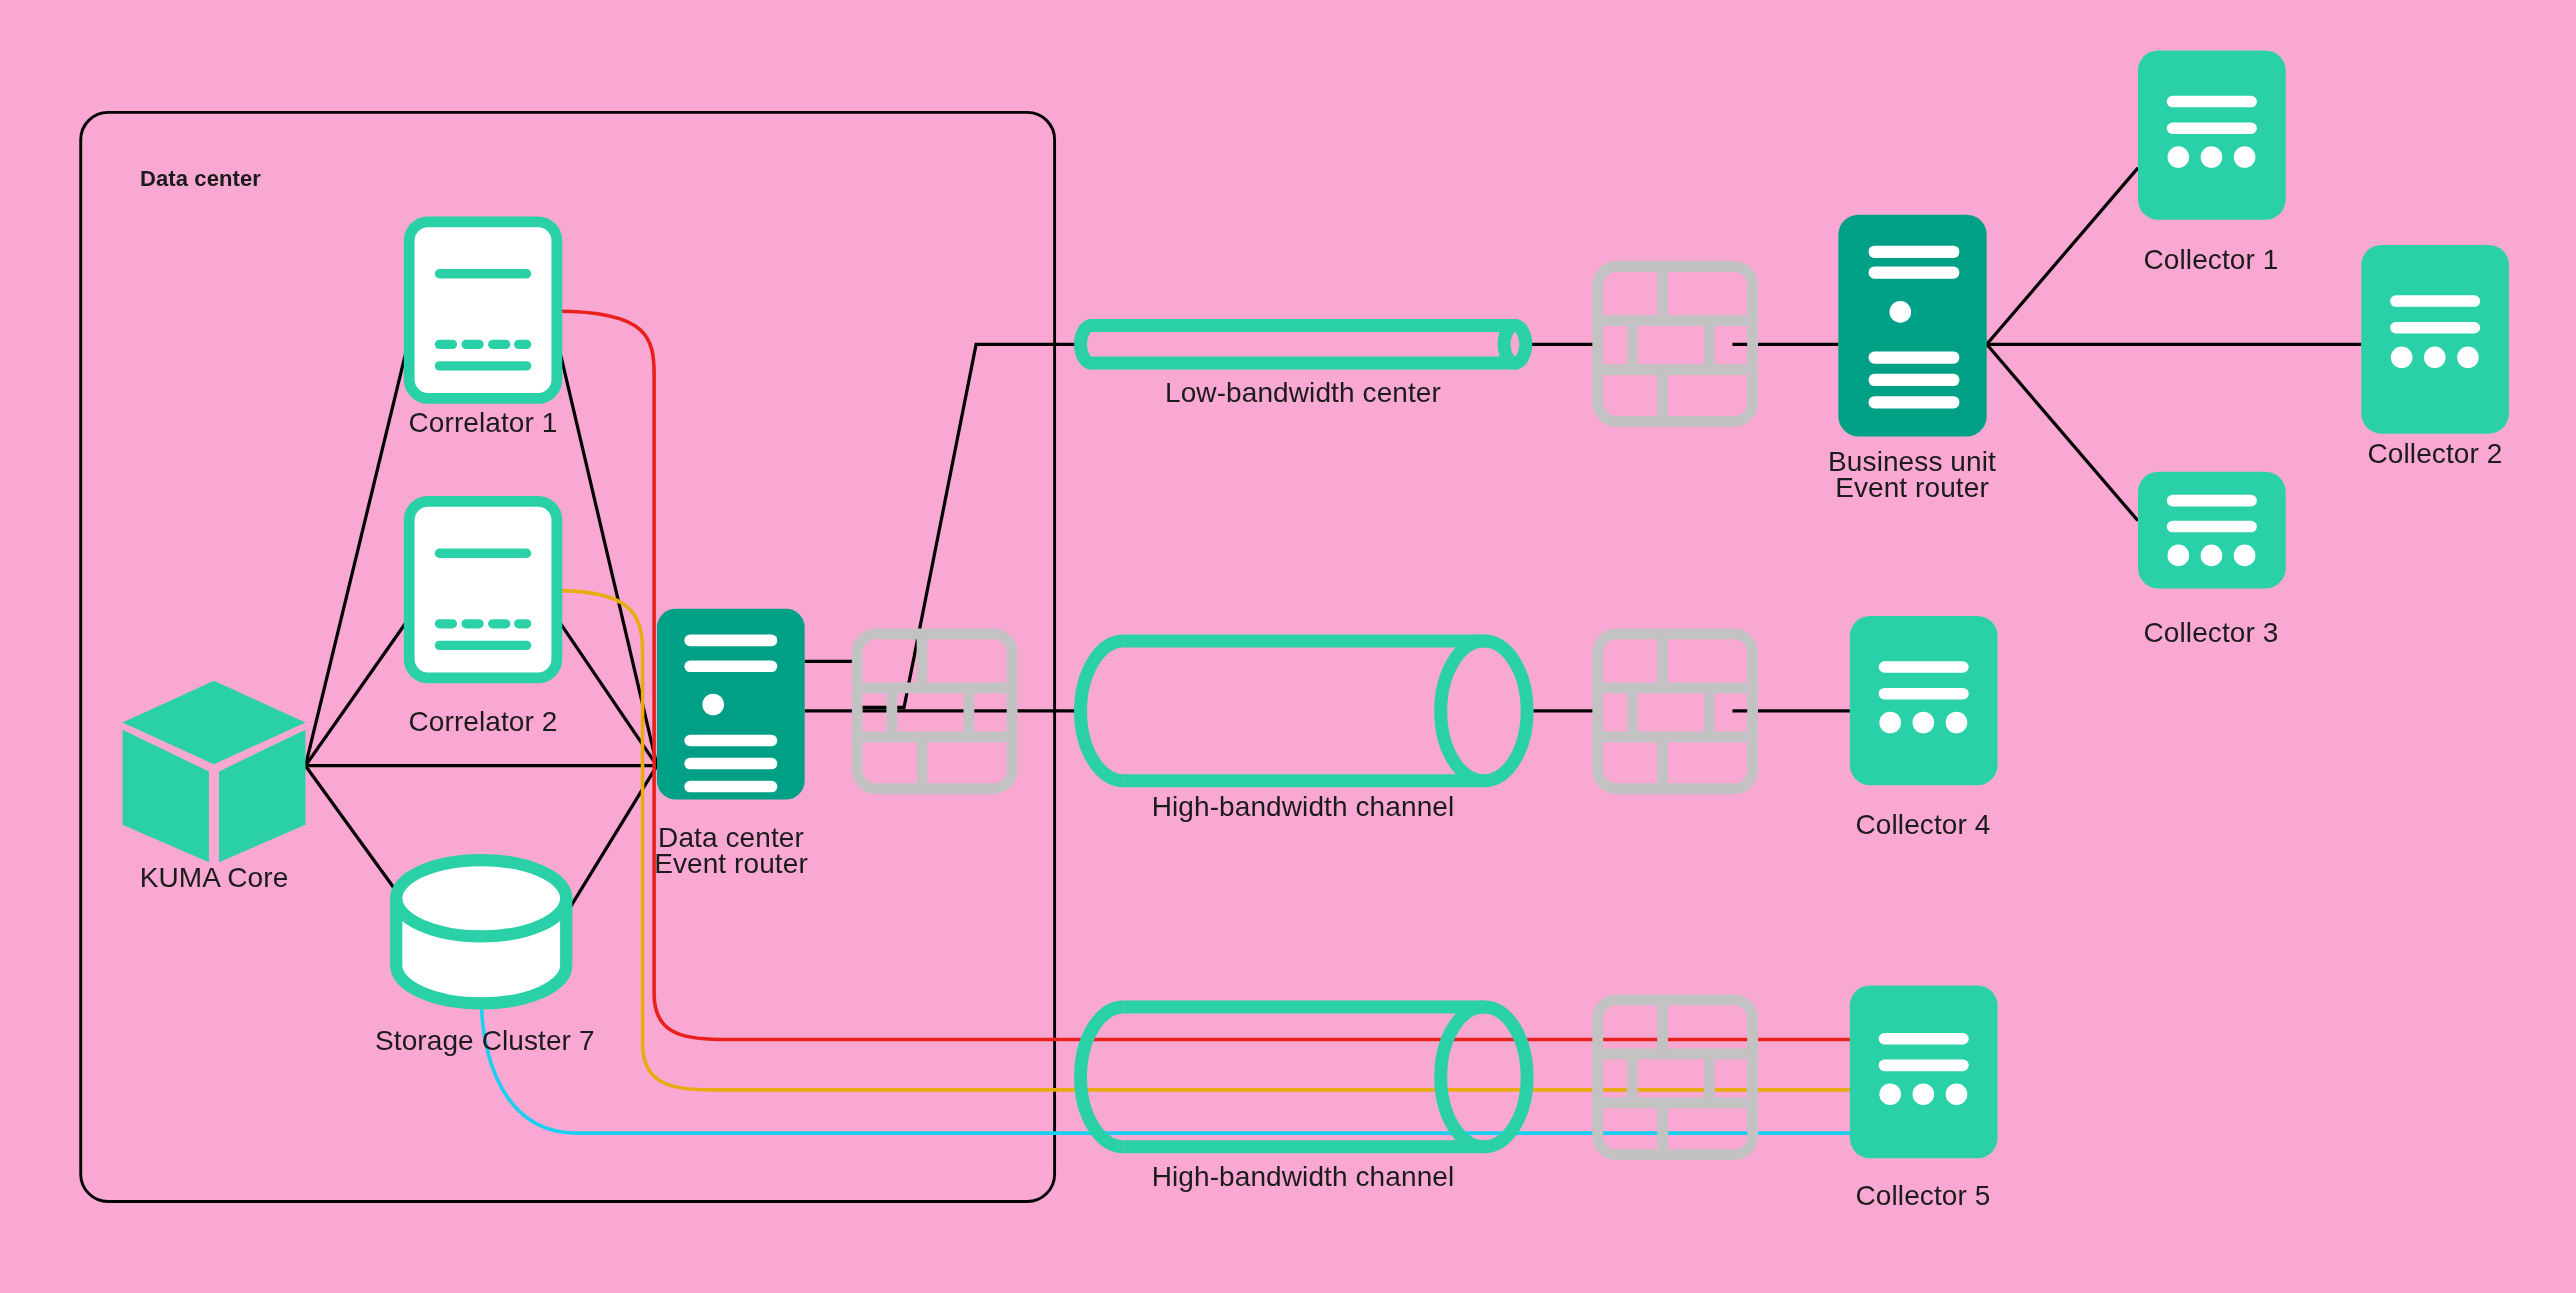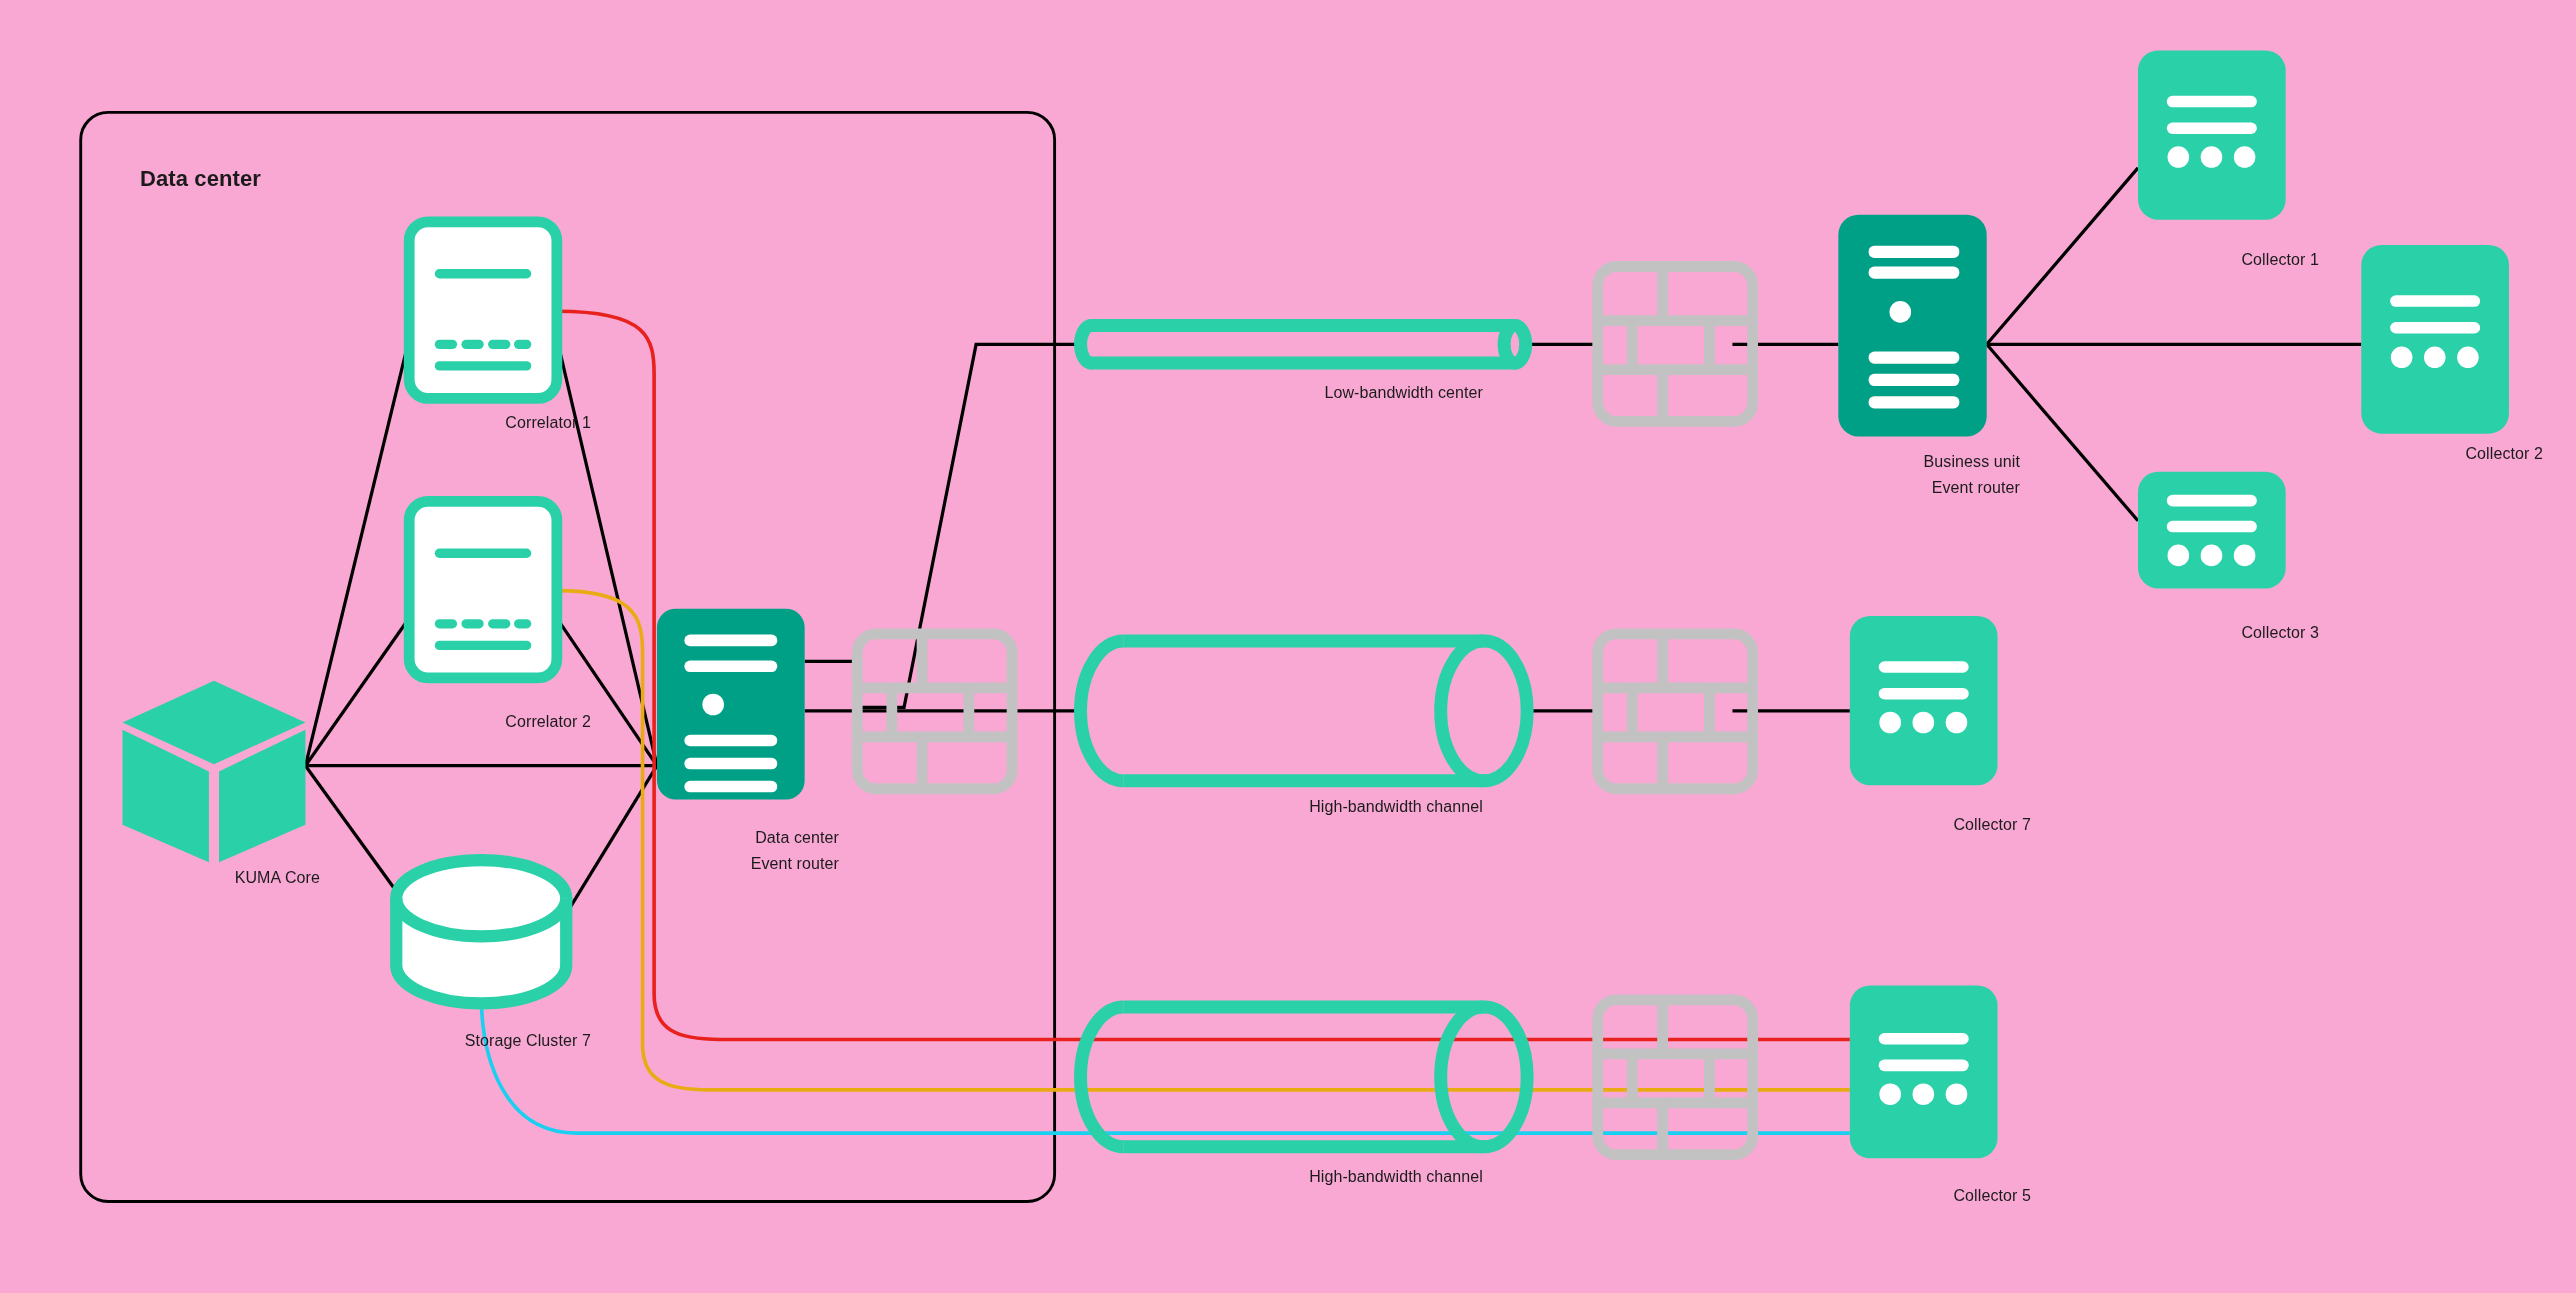"Collector 1" .lbl { font-size: 16px -> 28px; text-align: right -> center }
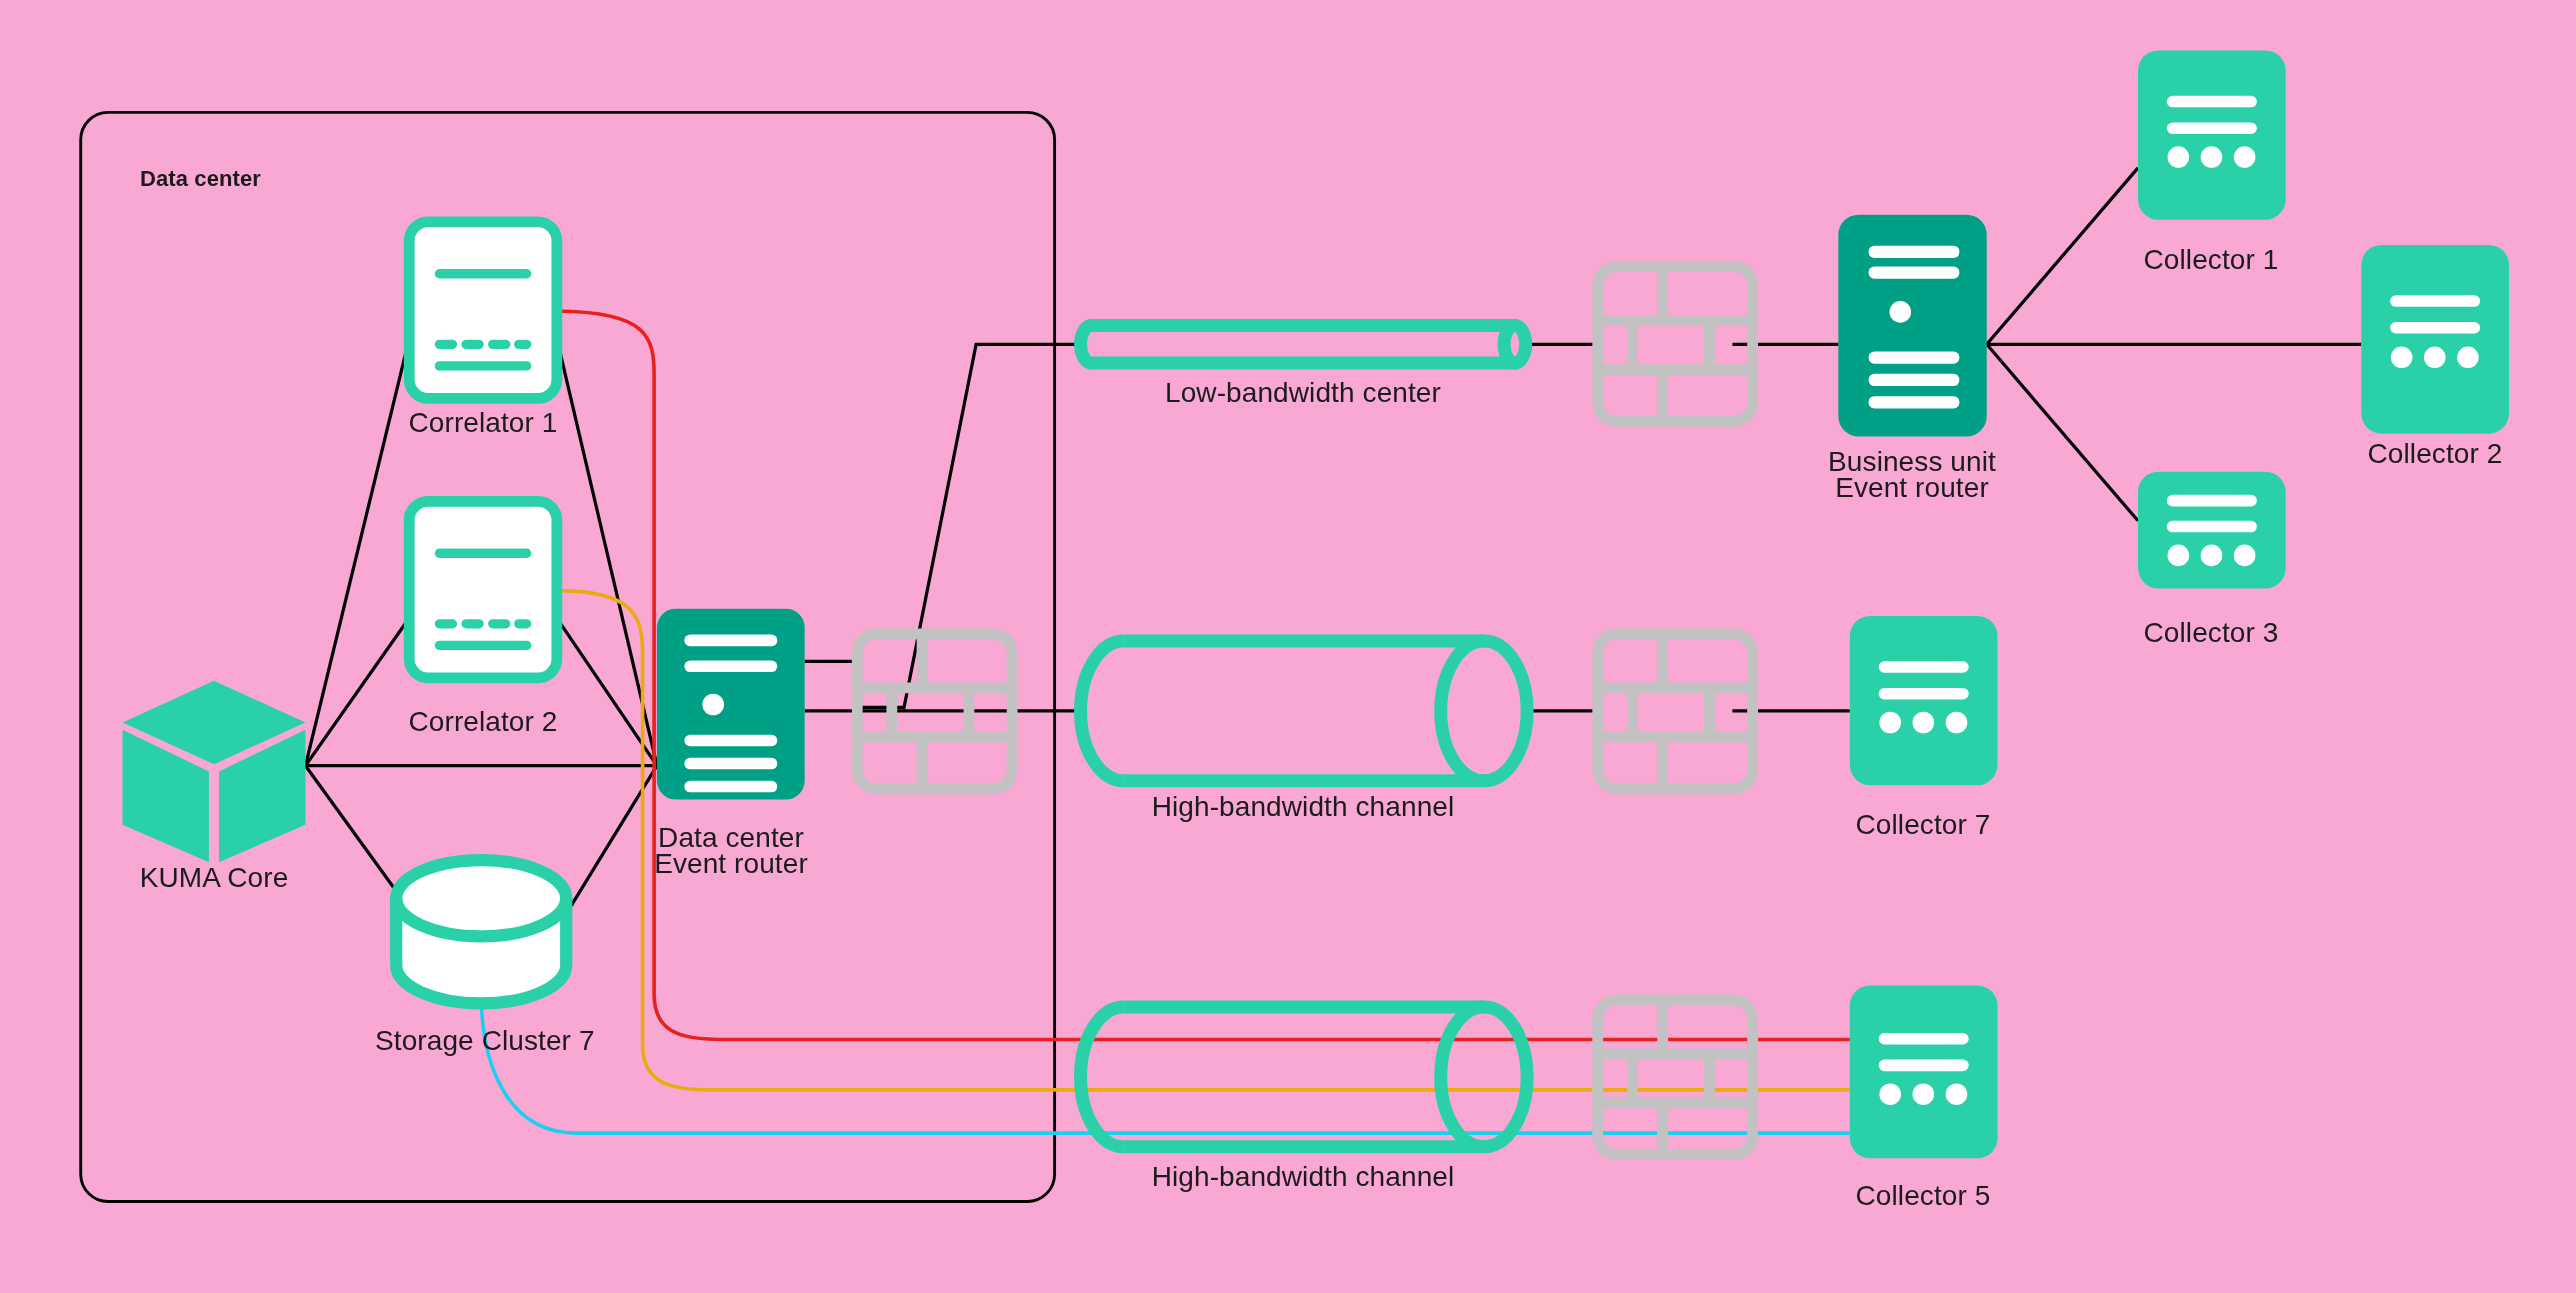"Collector 7" div.lbl { text: 7 -> 4 }
